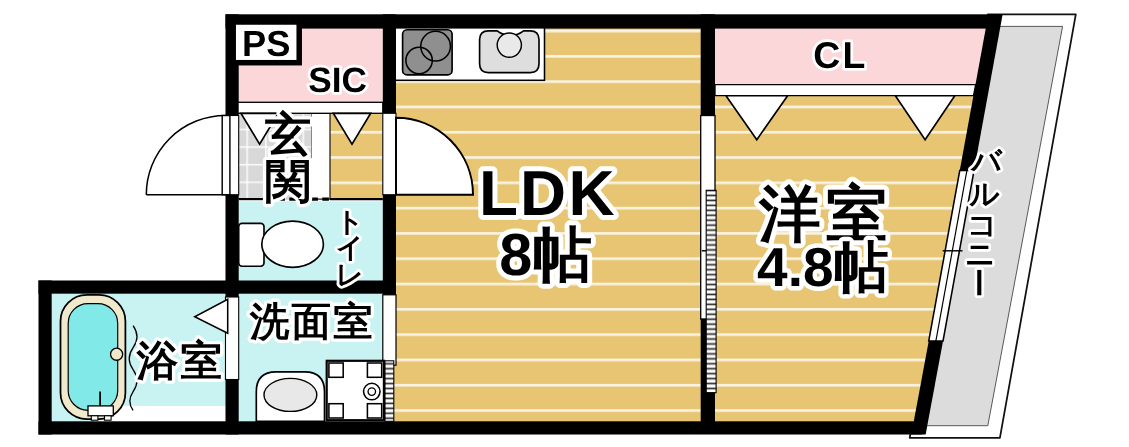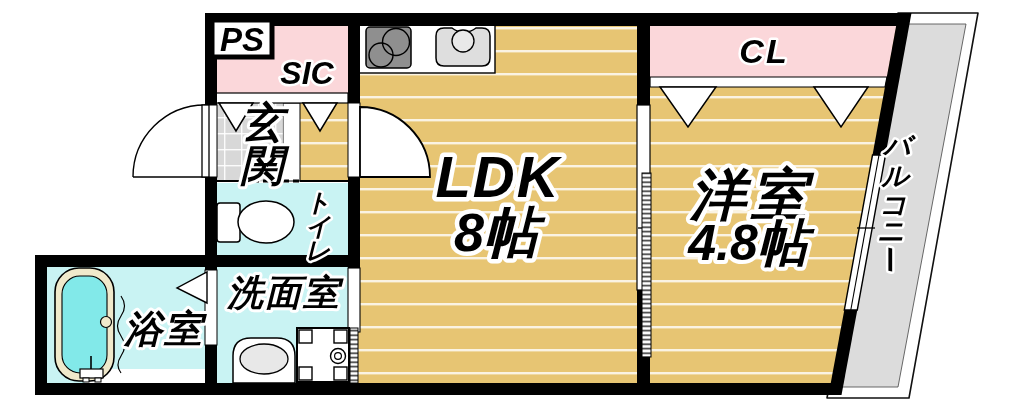"PS" .stage { font-style: italic -> none }
